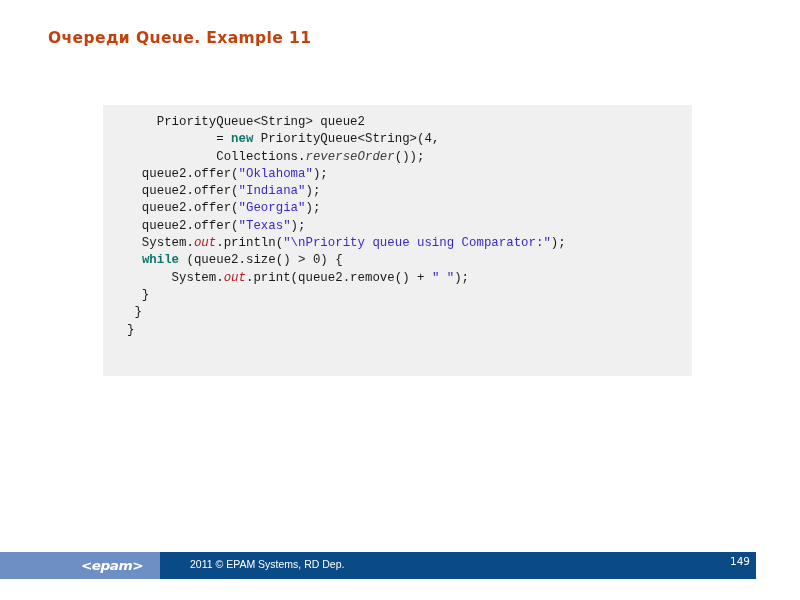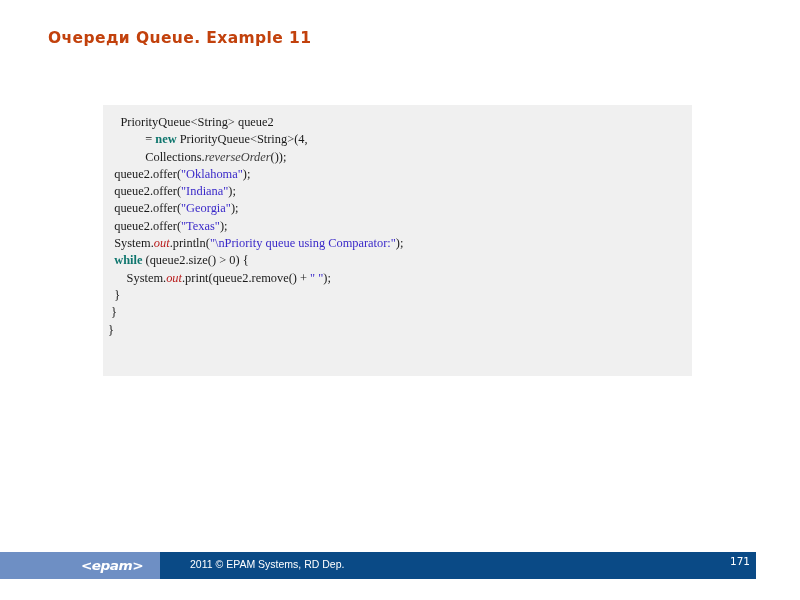"PriorityQueue<String> queue2" .code-pre { font-family: Liberation Serif, serif -> Liberation Mono, monospace; padding-left: 5px -> 24px }
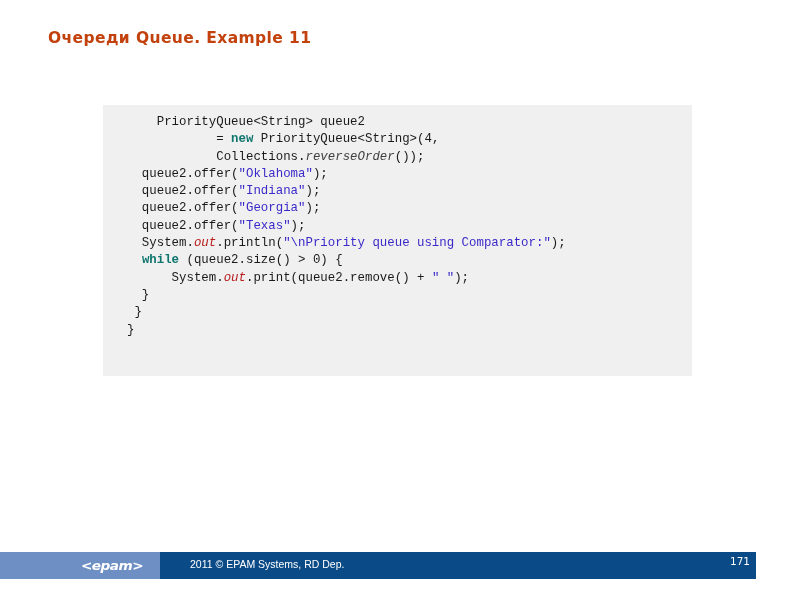"171" div.footer-page { text: 171 -> 149 }
